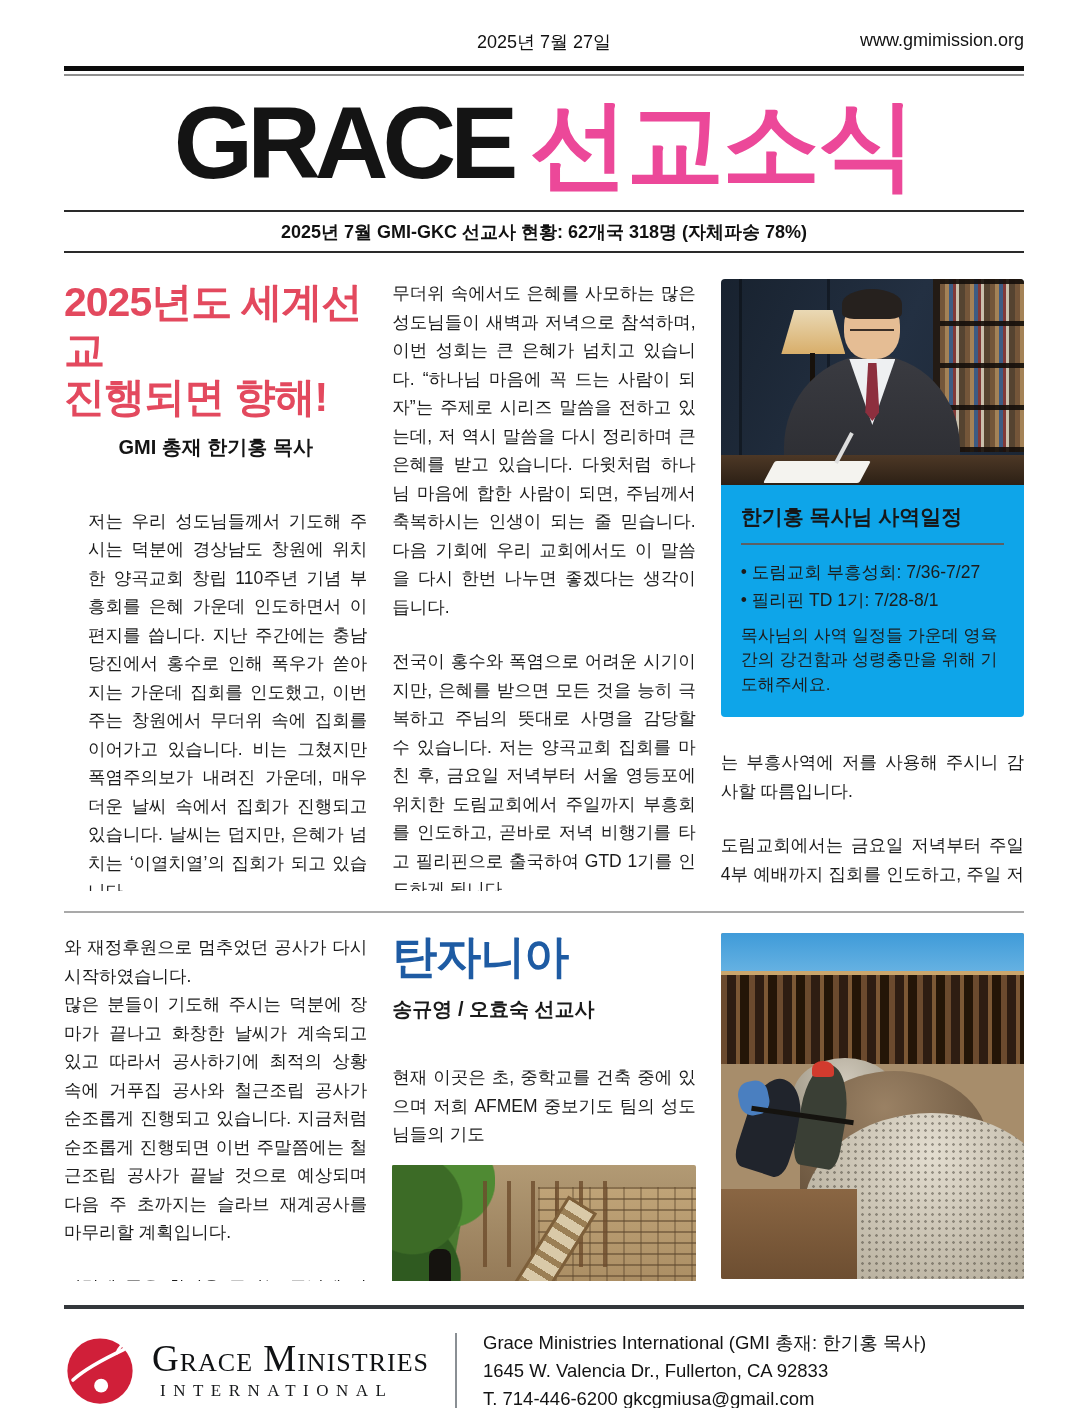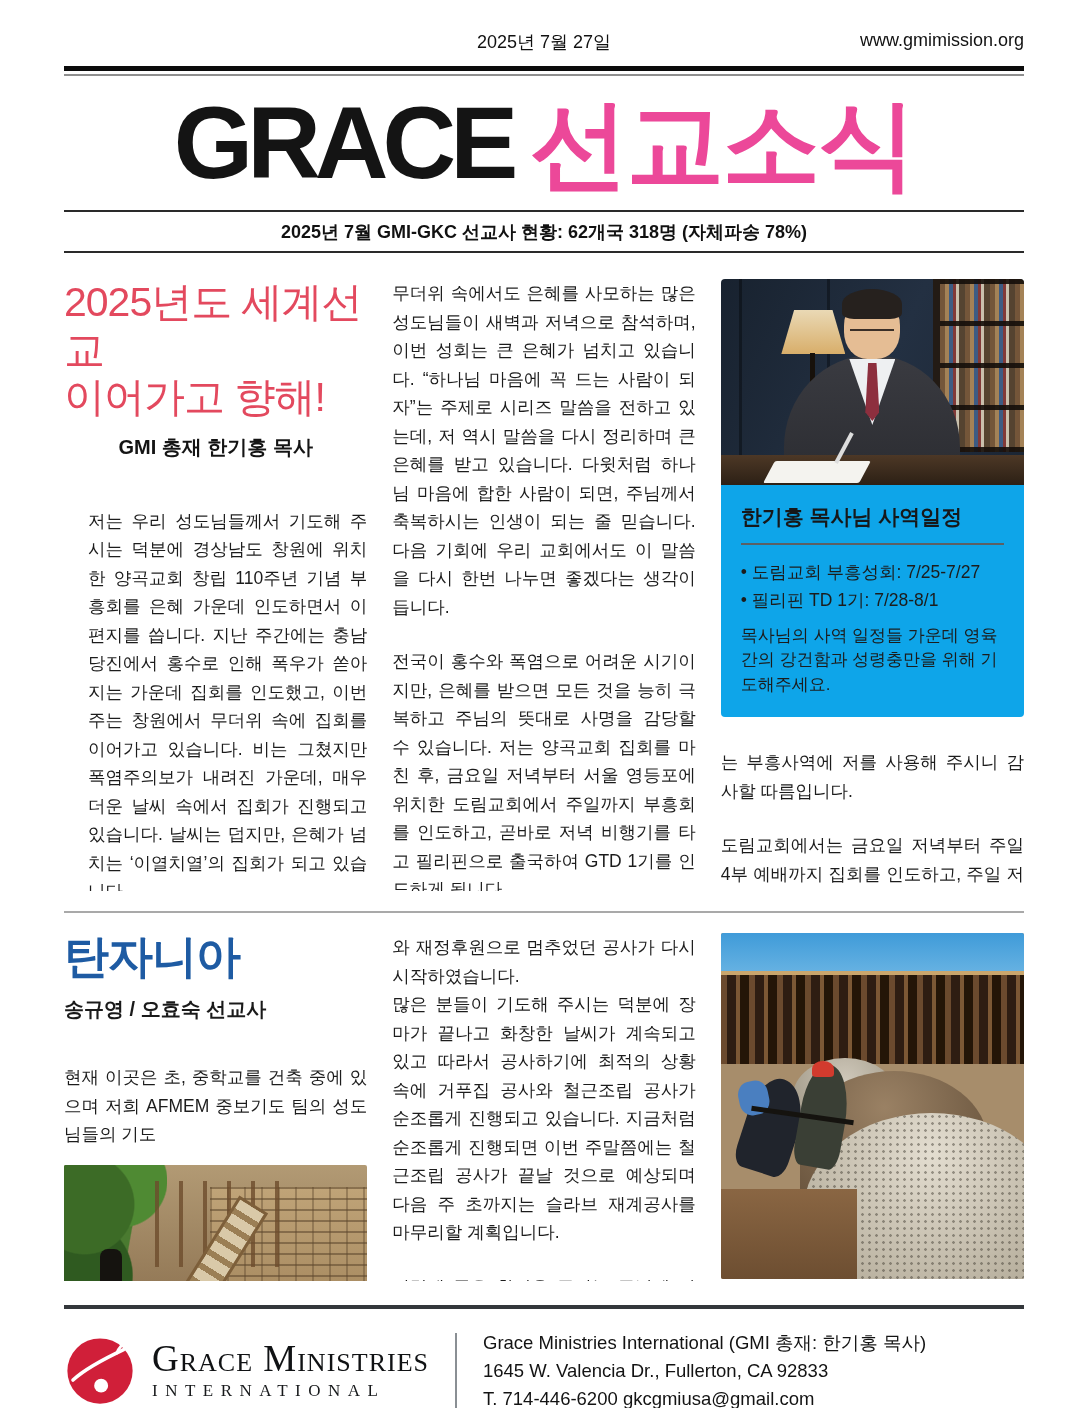"2025년도 세계선교" .headline-red { font-weight: 400 -> 700 }
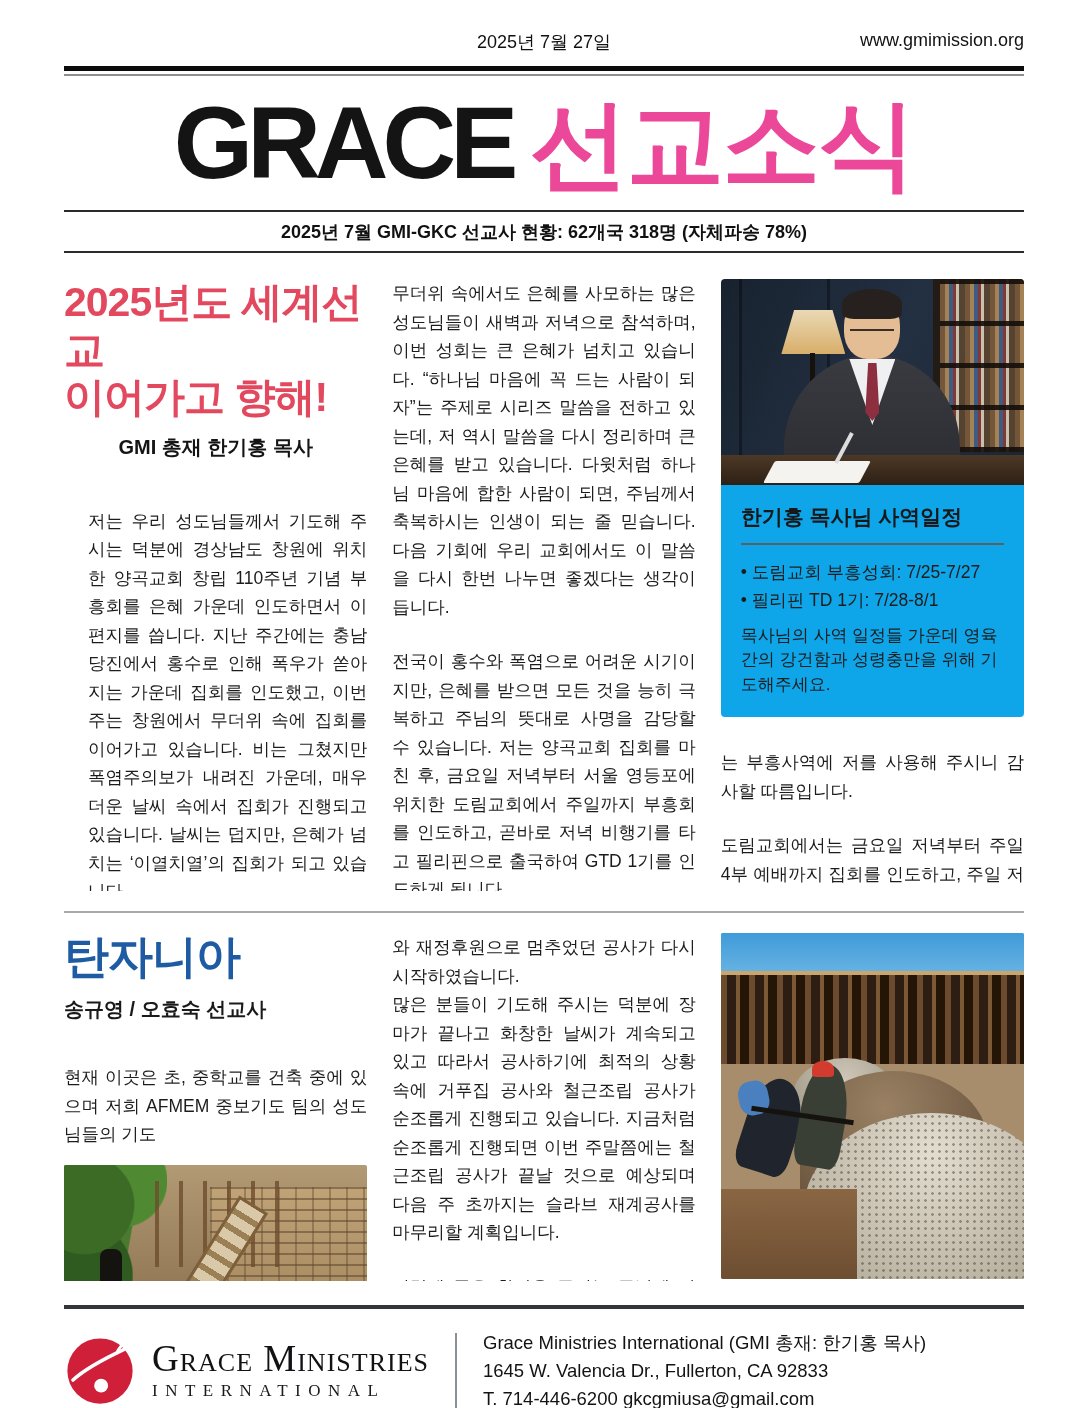"이어가고 향해!" span { text: 이어가고 -> 진행되면 }
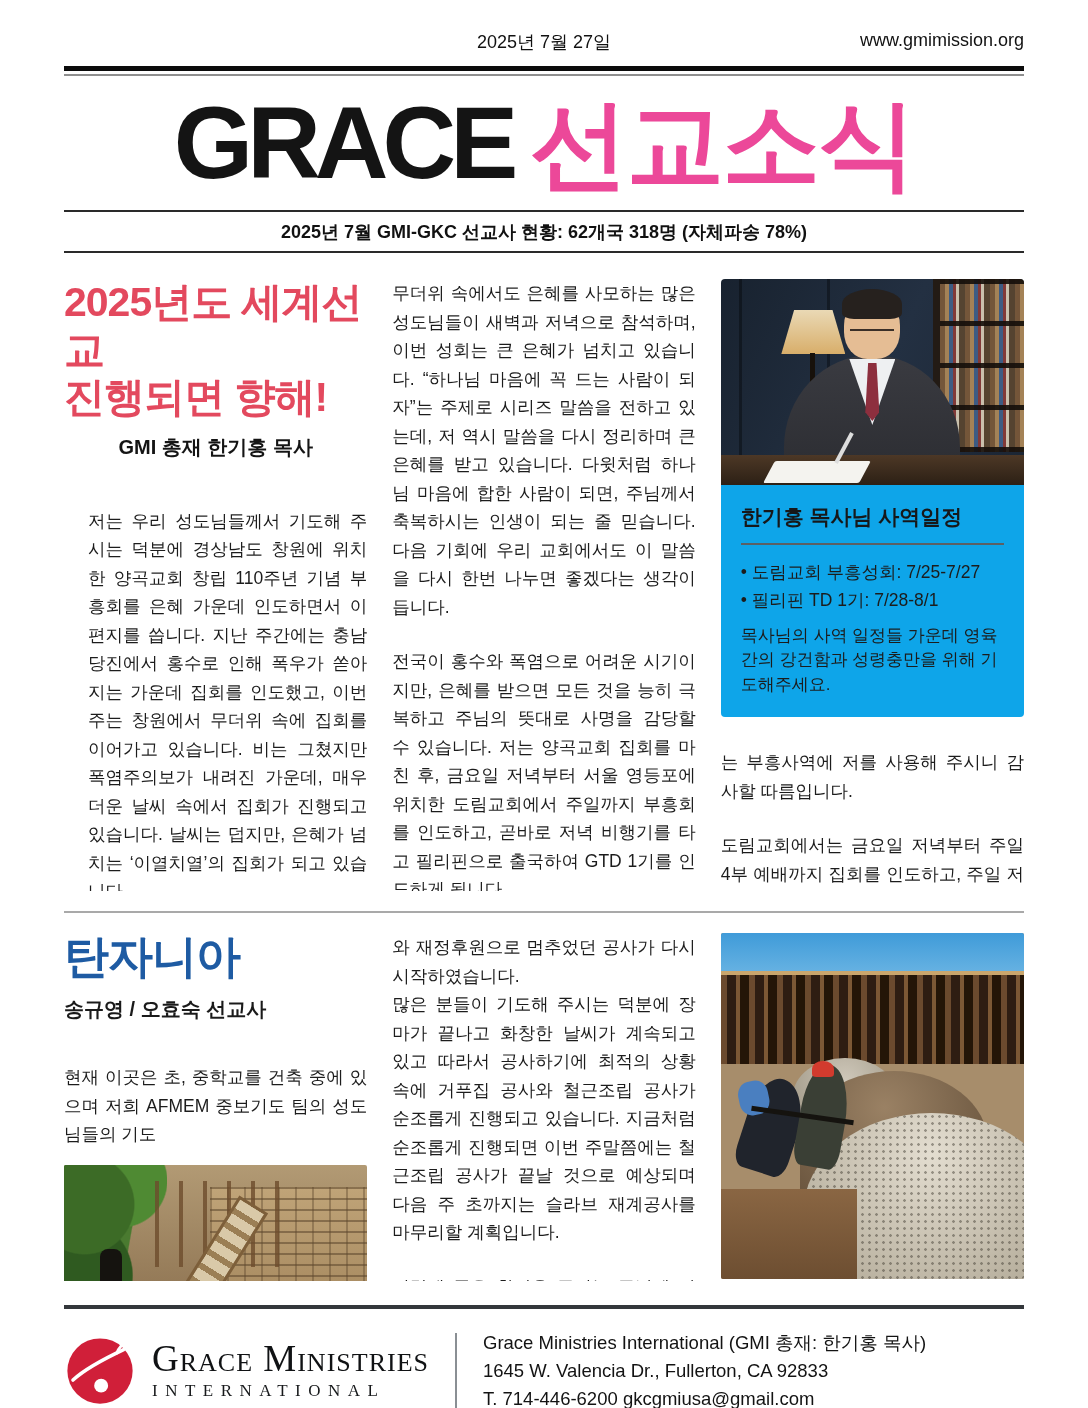"• 도림교회 부흥성회: 7/25-7/27" div { text: 7/25-7/27 -> 7/36-7/27 }
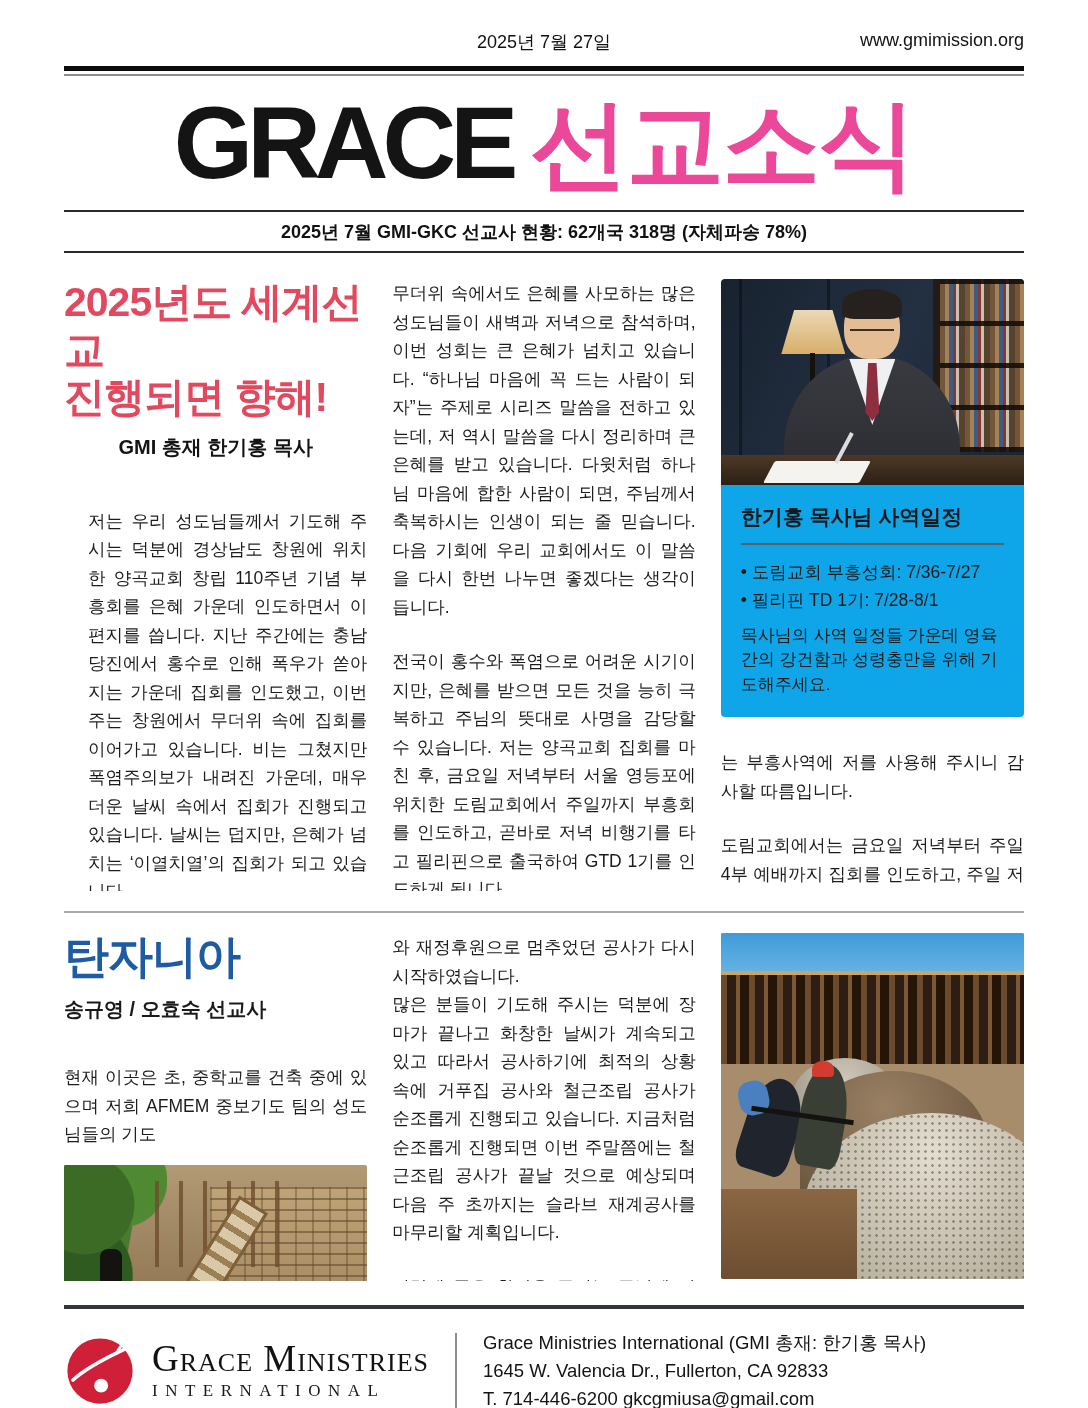"탄자니아" div.col { order: before "와 재정후원으로 멈추었던 공사가 다시" -> after "와 재정후원으로 멈추었던 공사가 다시" }
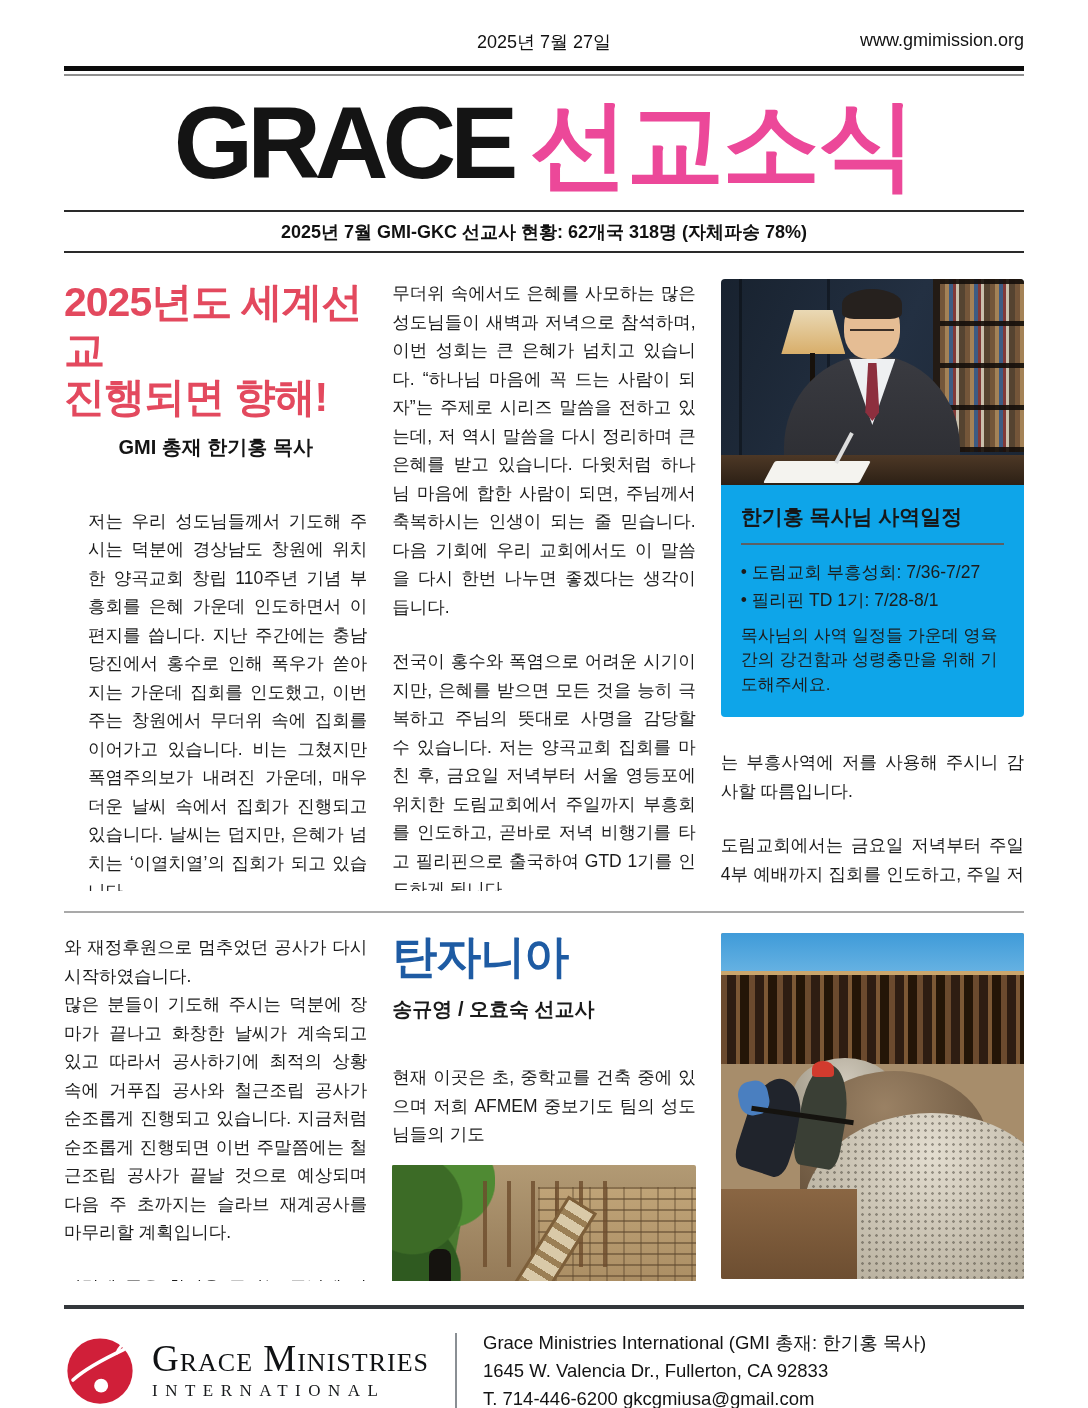"INTERNATIONAL" .logo-text .l2 { margin-left: none -> 8px }
